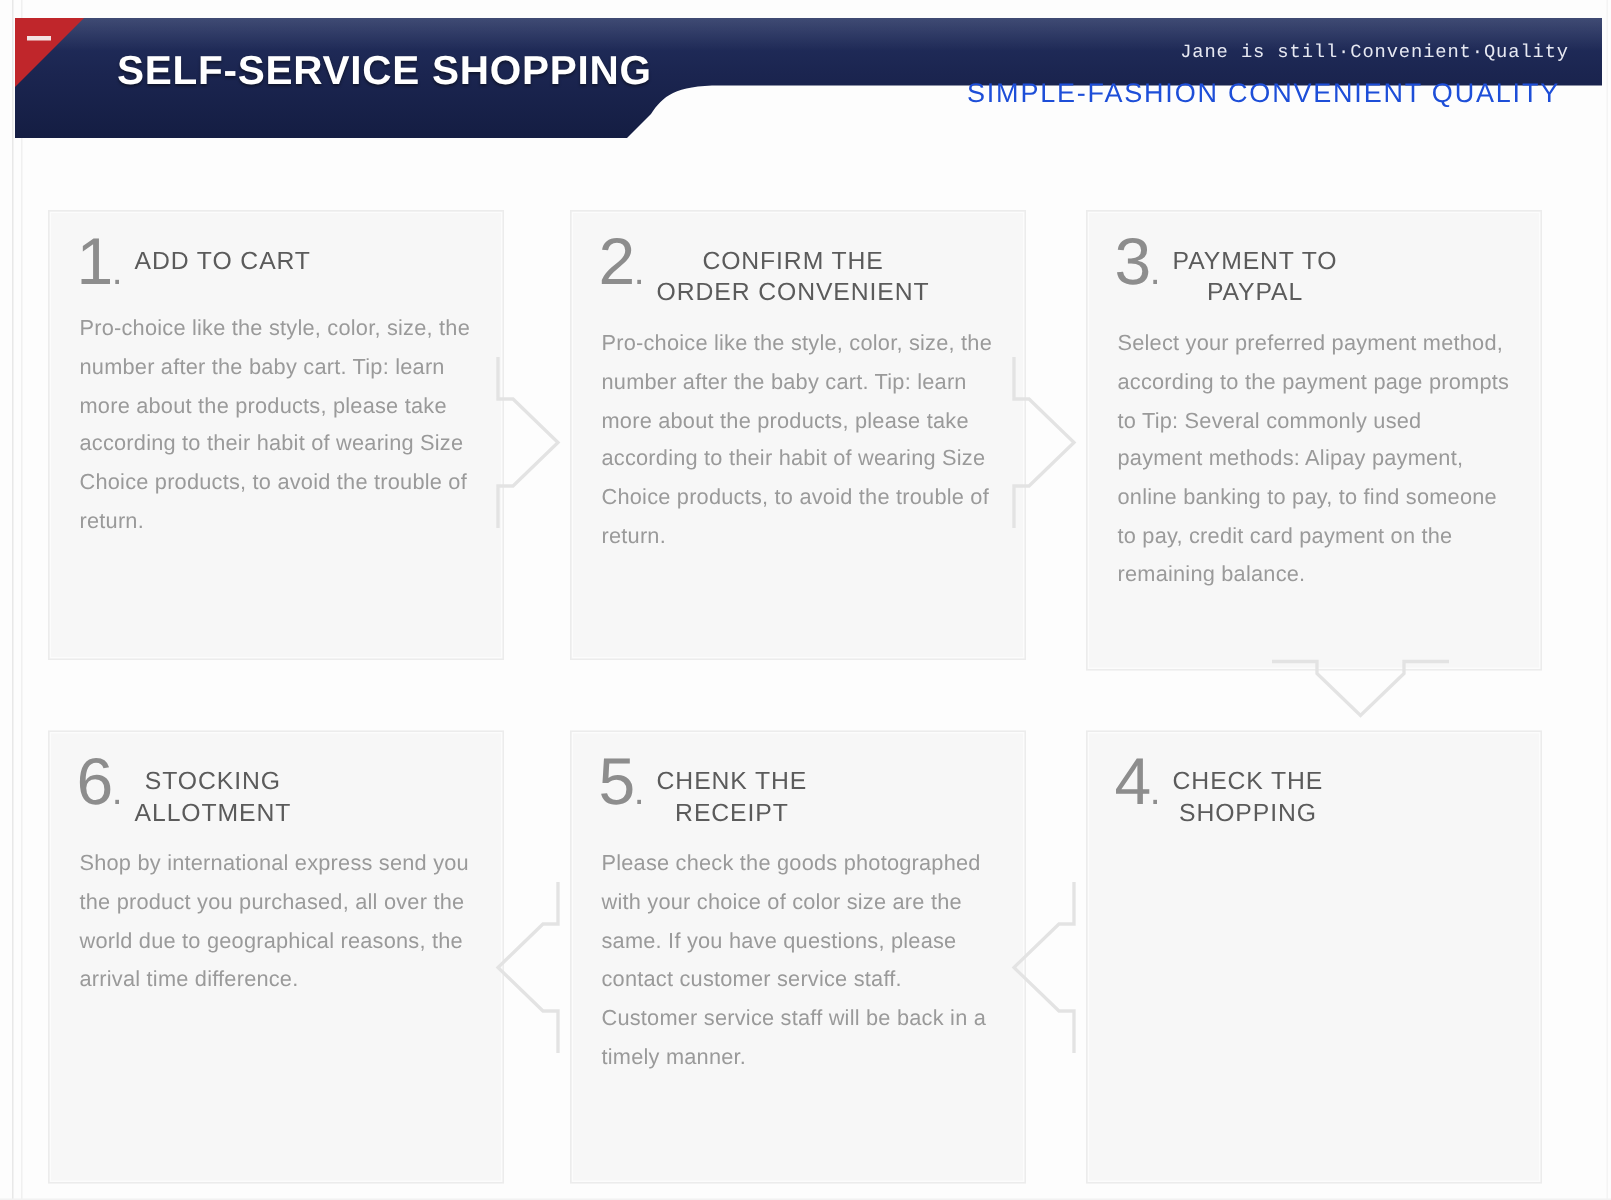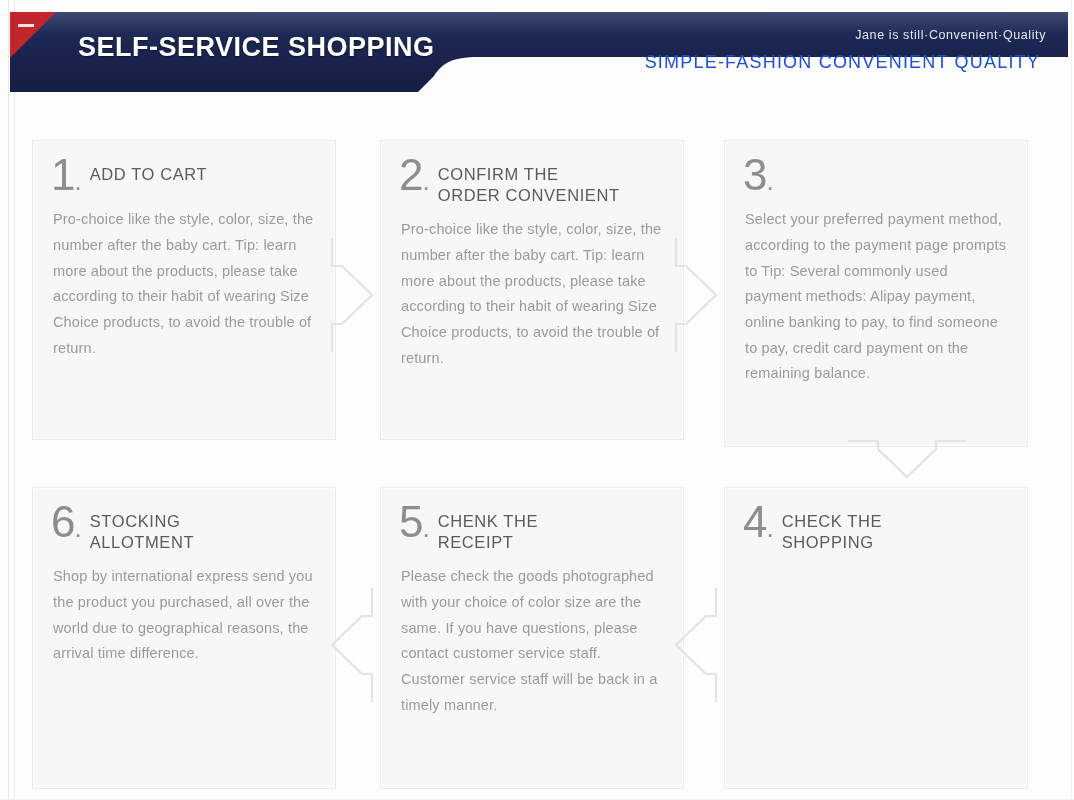"Jane is still·Convenient·Quality" .banner-tagline { font-family: Liberation Sans, sans-serif -> Liberation Mono, monospace }
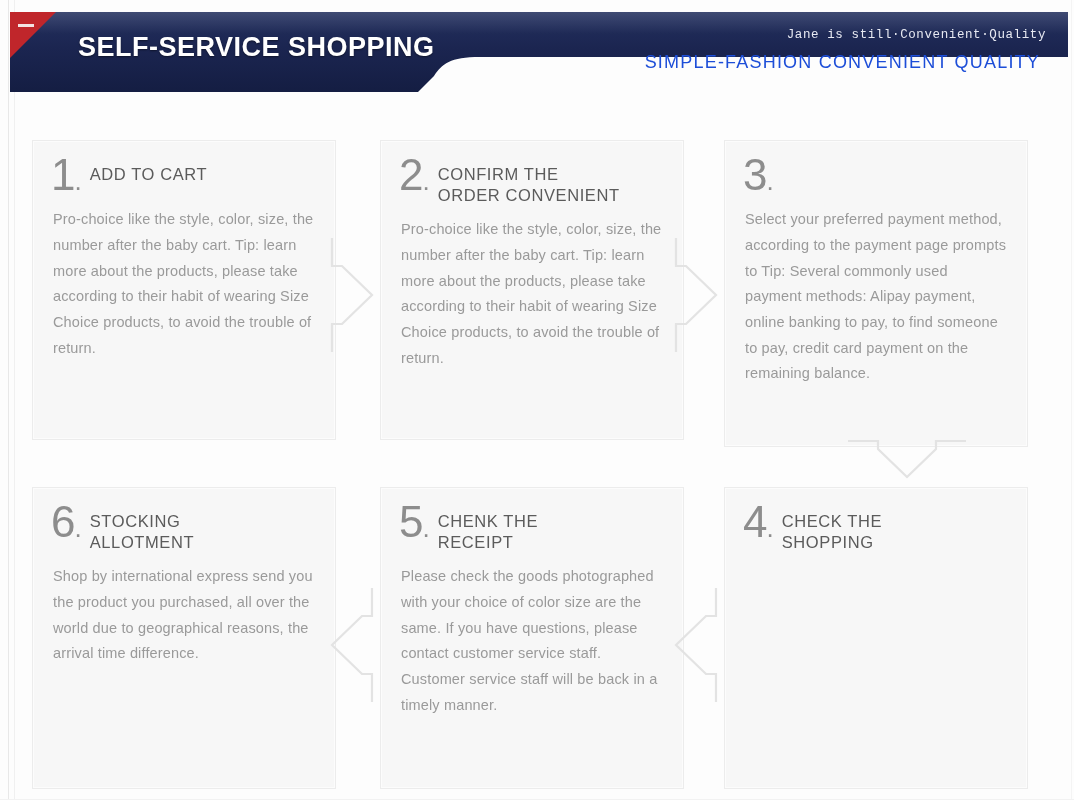"ADD TO CART" .step-title { text-align: none -> center }
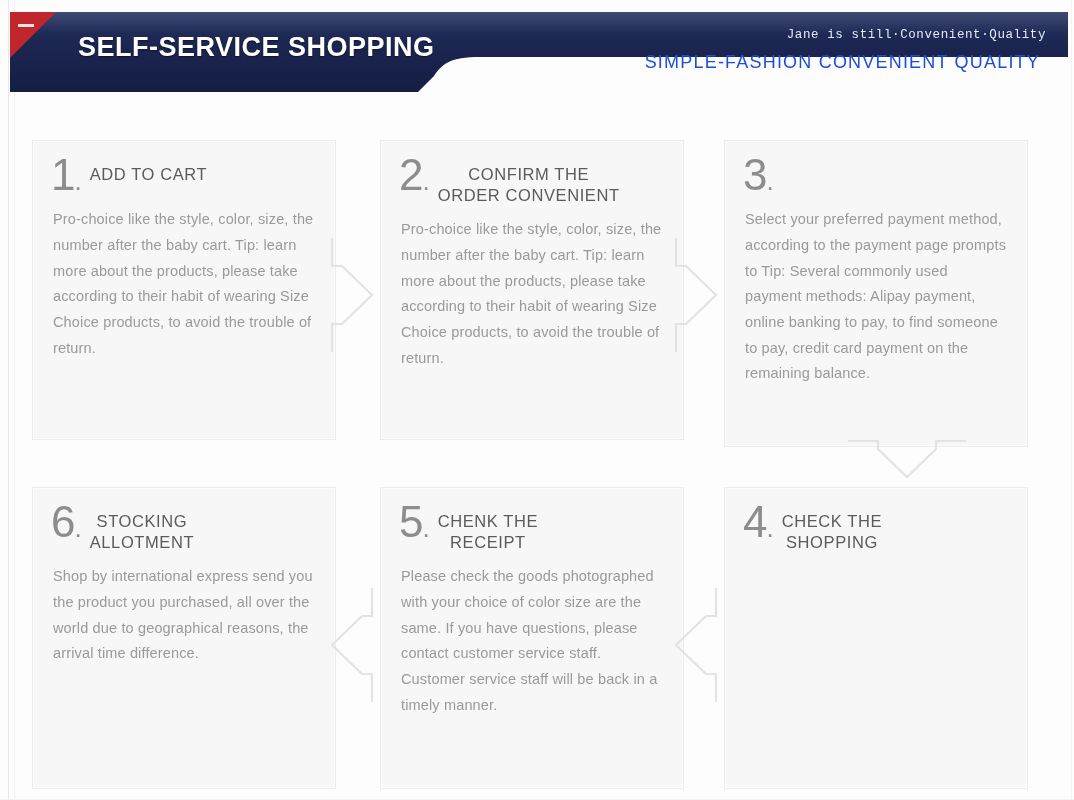"PAYMENT TO" div.step-title { html: none -> <div>PAYMENT TO PAYPAL</div> }
